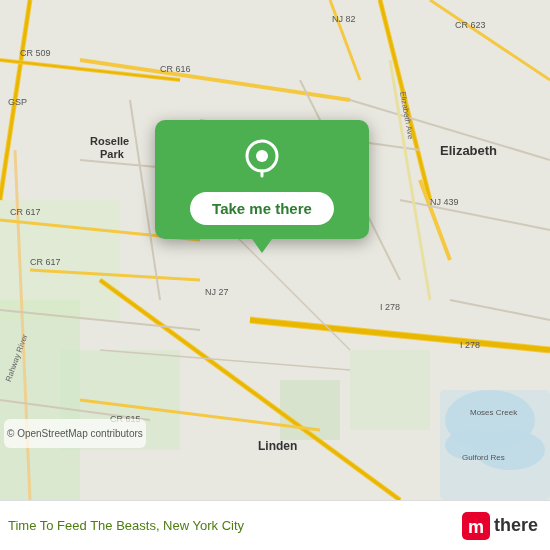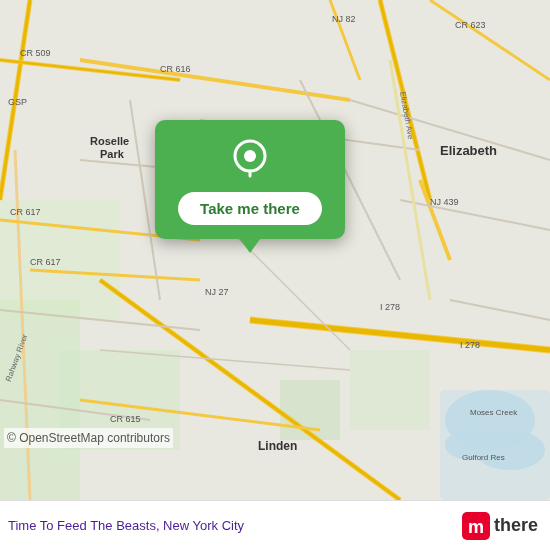"Take me there" #popup-card { width: 190px -> 214px }
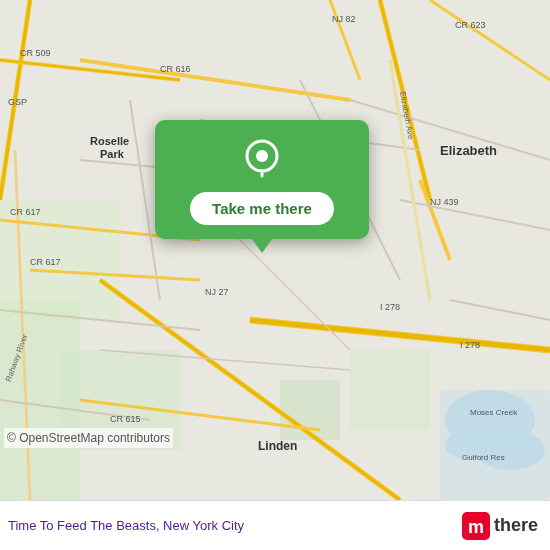"© OpenStreetMap contributors" #osm-attribution { border-radius: 1px -> 6px; font-size: 12px -> 10px; padding: 3px 3px -> 9px 3px }
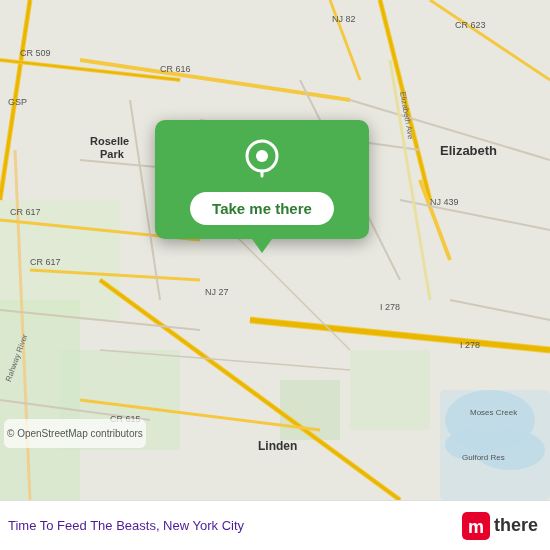"Time To Feed The Beasts," #bottom-text { color: #4c1d95 -> #4d7c0f }
